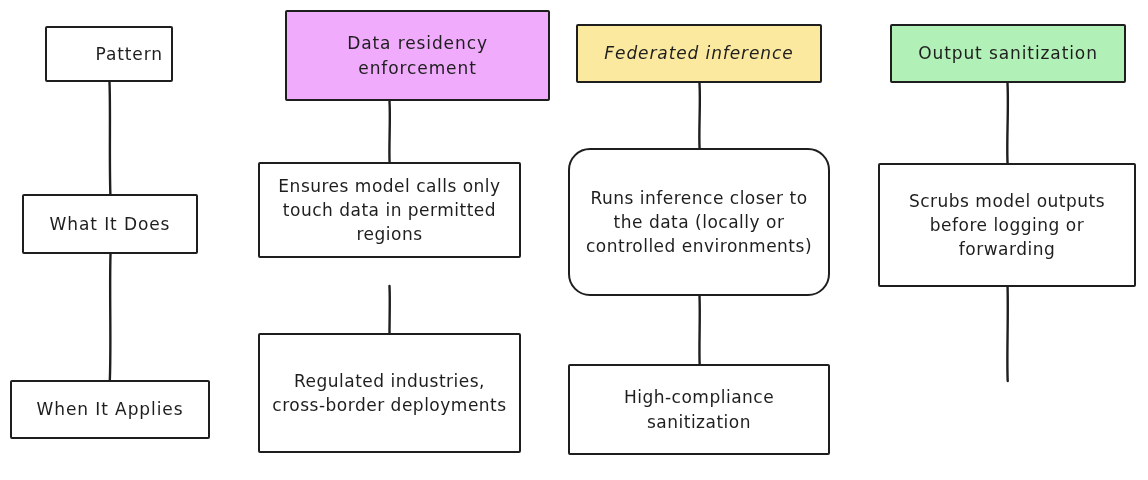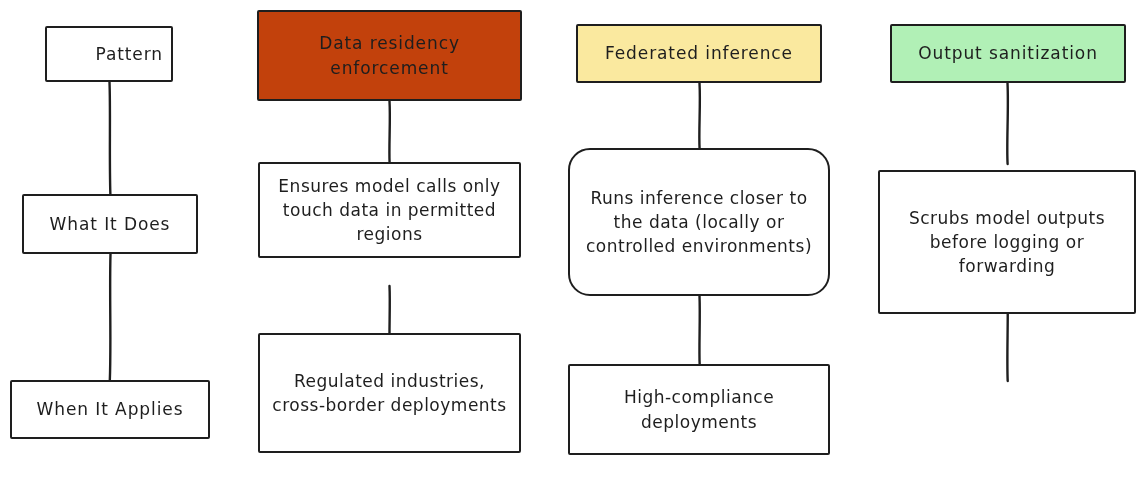"Data residency" div.node { background: #c2410c -> #f0abfc; margin-left: none -> 28px }
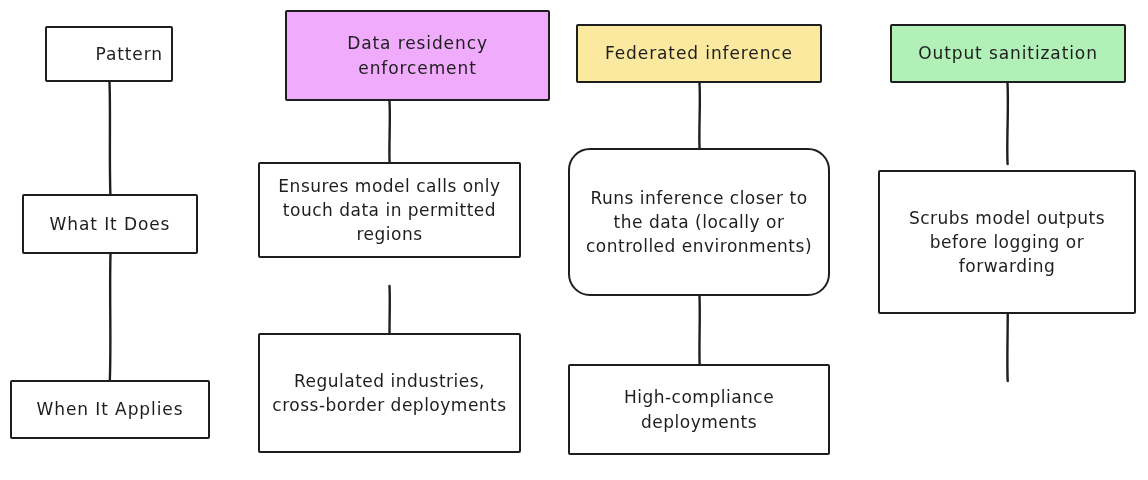"Federated inference" div.node { font-style: none -> italic }
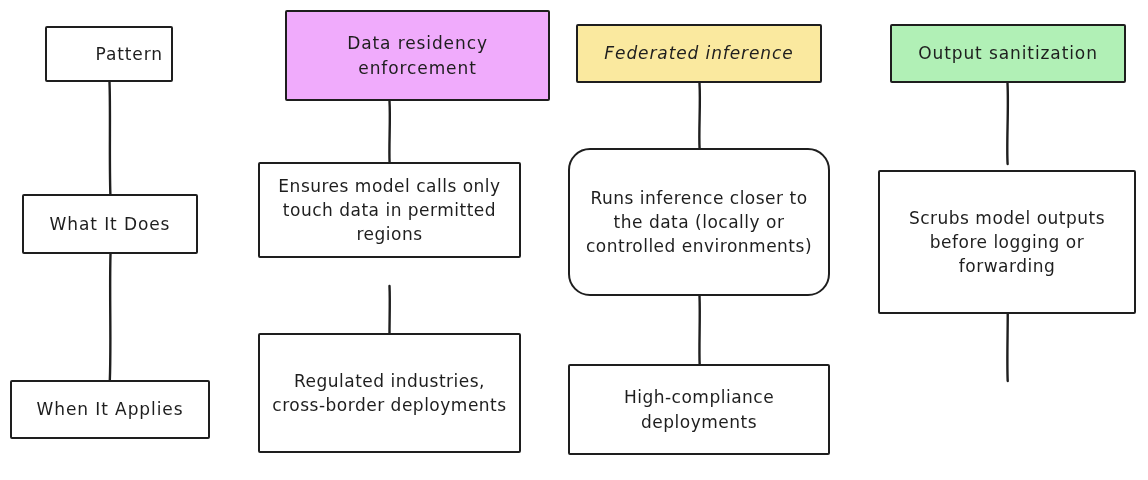"Scrubs model outputs" #n-c4-does { height: 144px -> 124px; margin-top: 7px -> none }
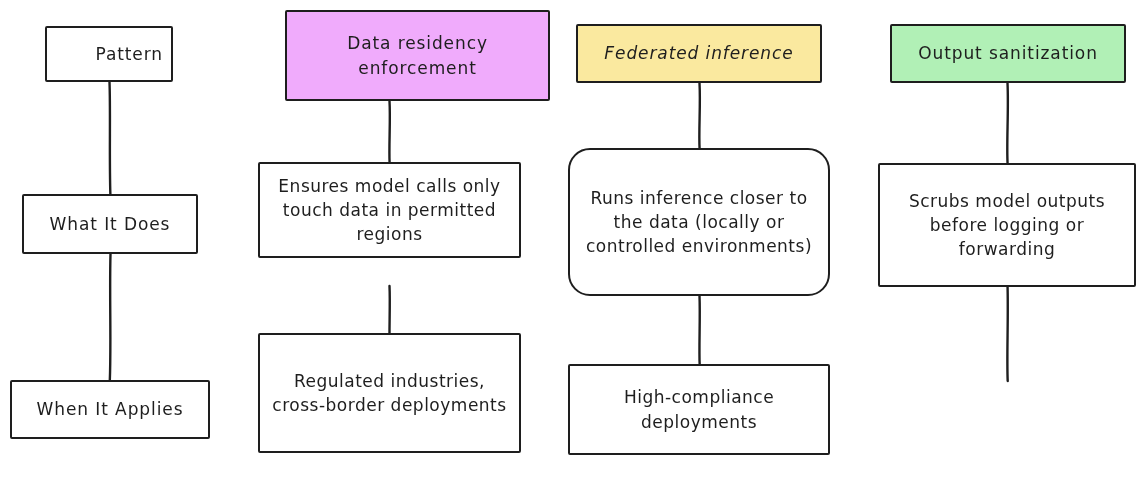"High-compliance" span.label { text: deployments -> sanitization }
